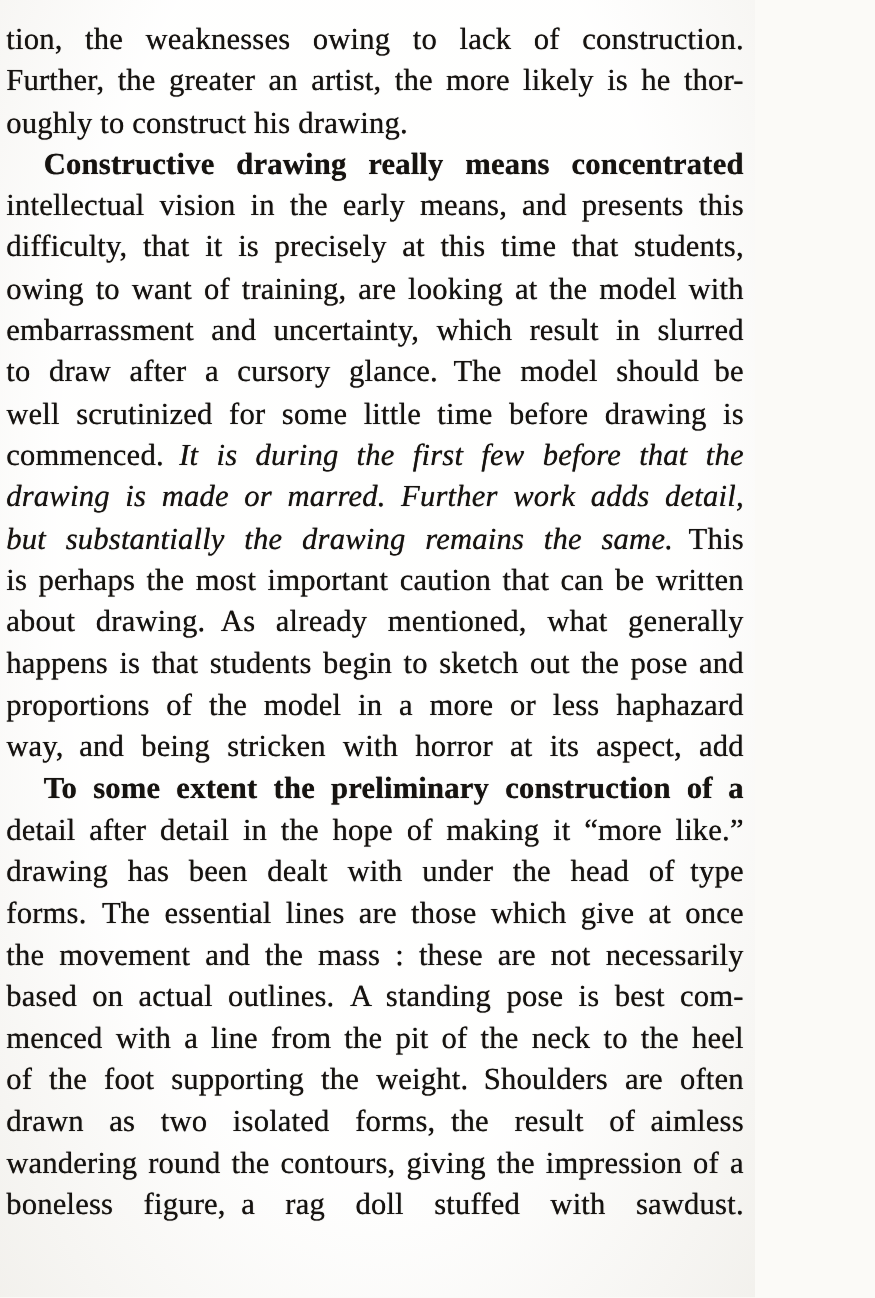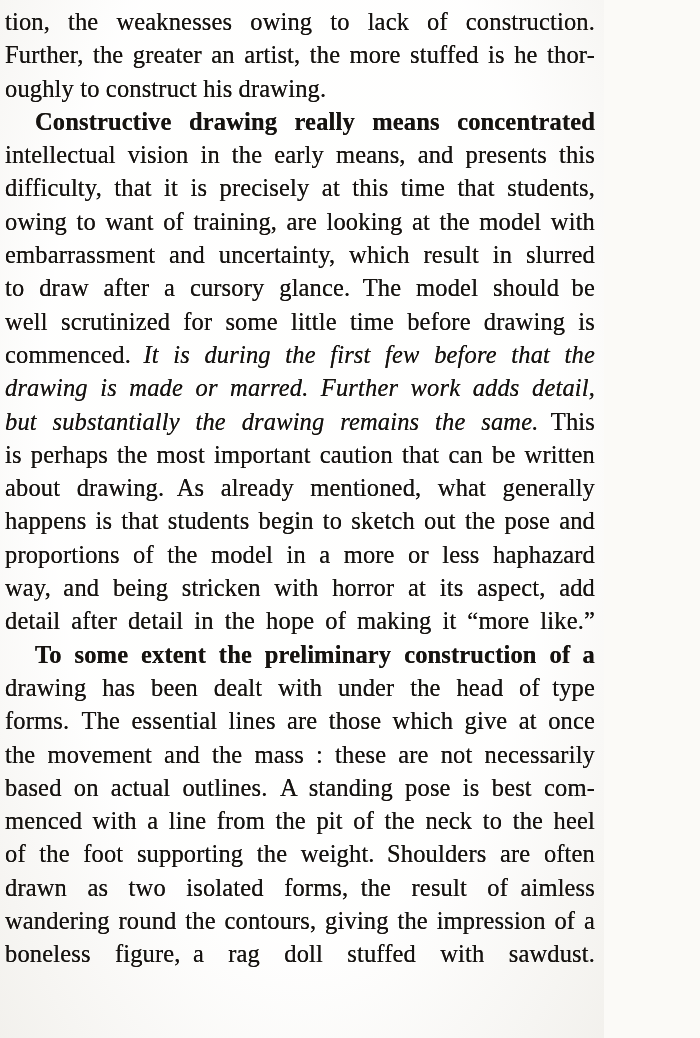"tion, the weaknesses owing to" .page { padding: 5px 9px 0 5px -> 15px 9px 0 5px }
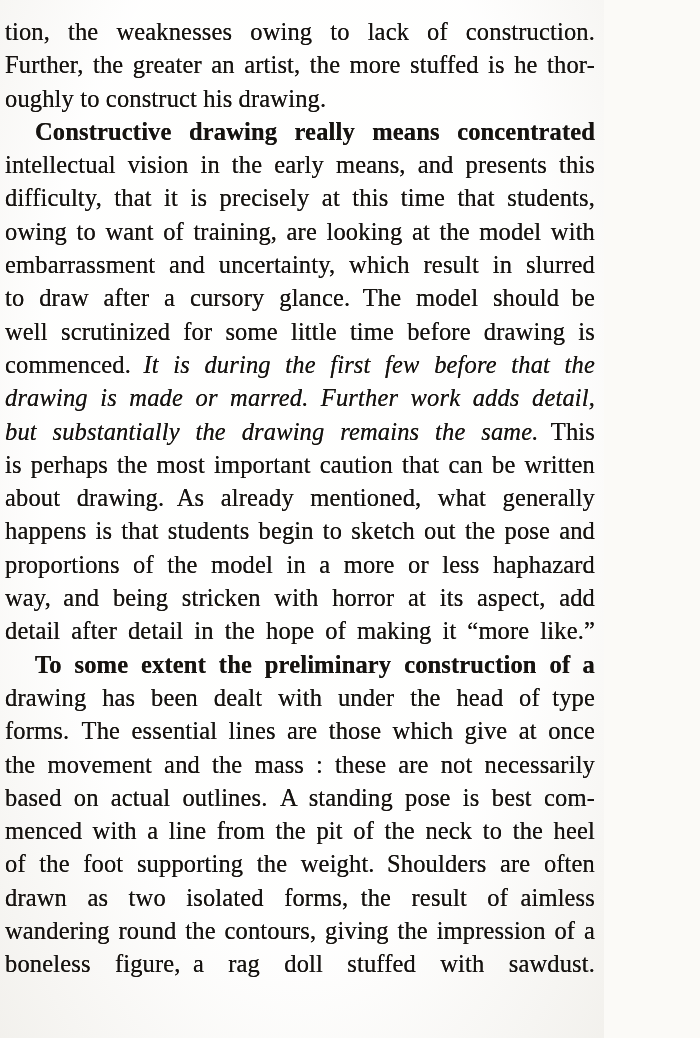"Further, the greater an artist," span { text: stuffed -> likely }
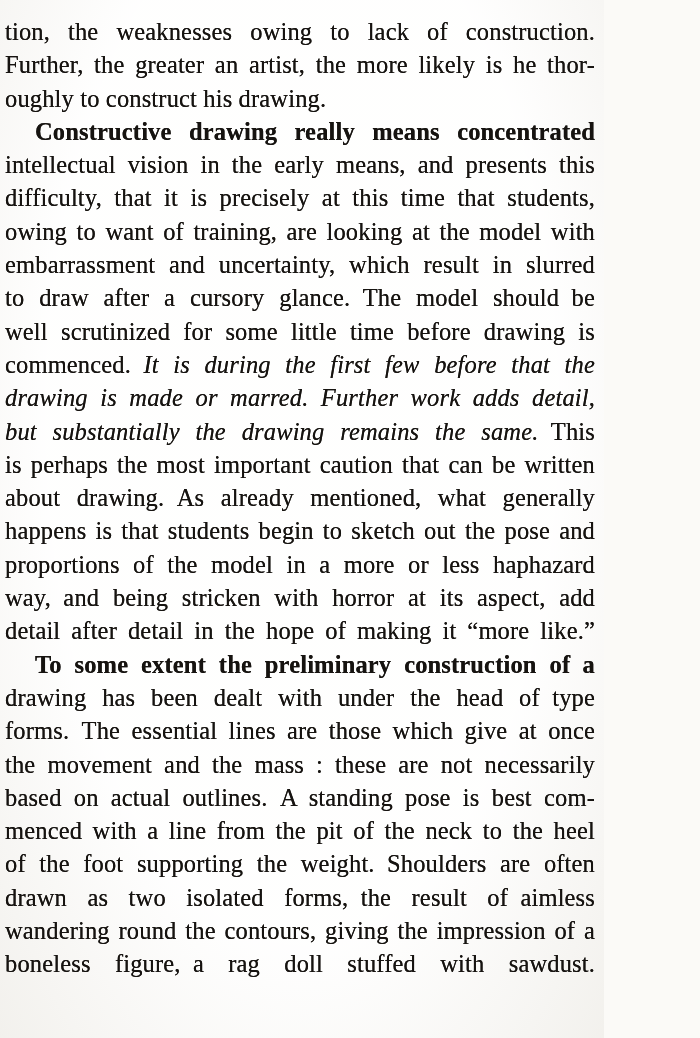"detail after detail in the" div.line { order: before "To some extent the preliminary" -> after "To some extent the preliminary" }
